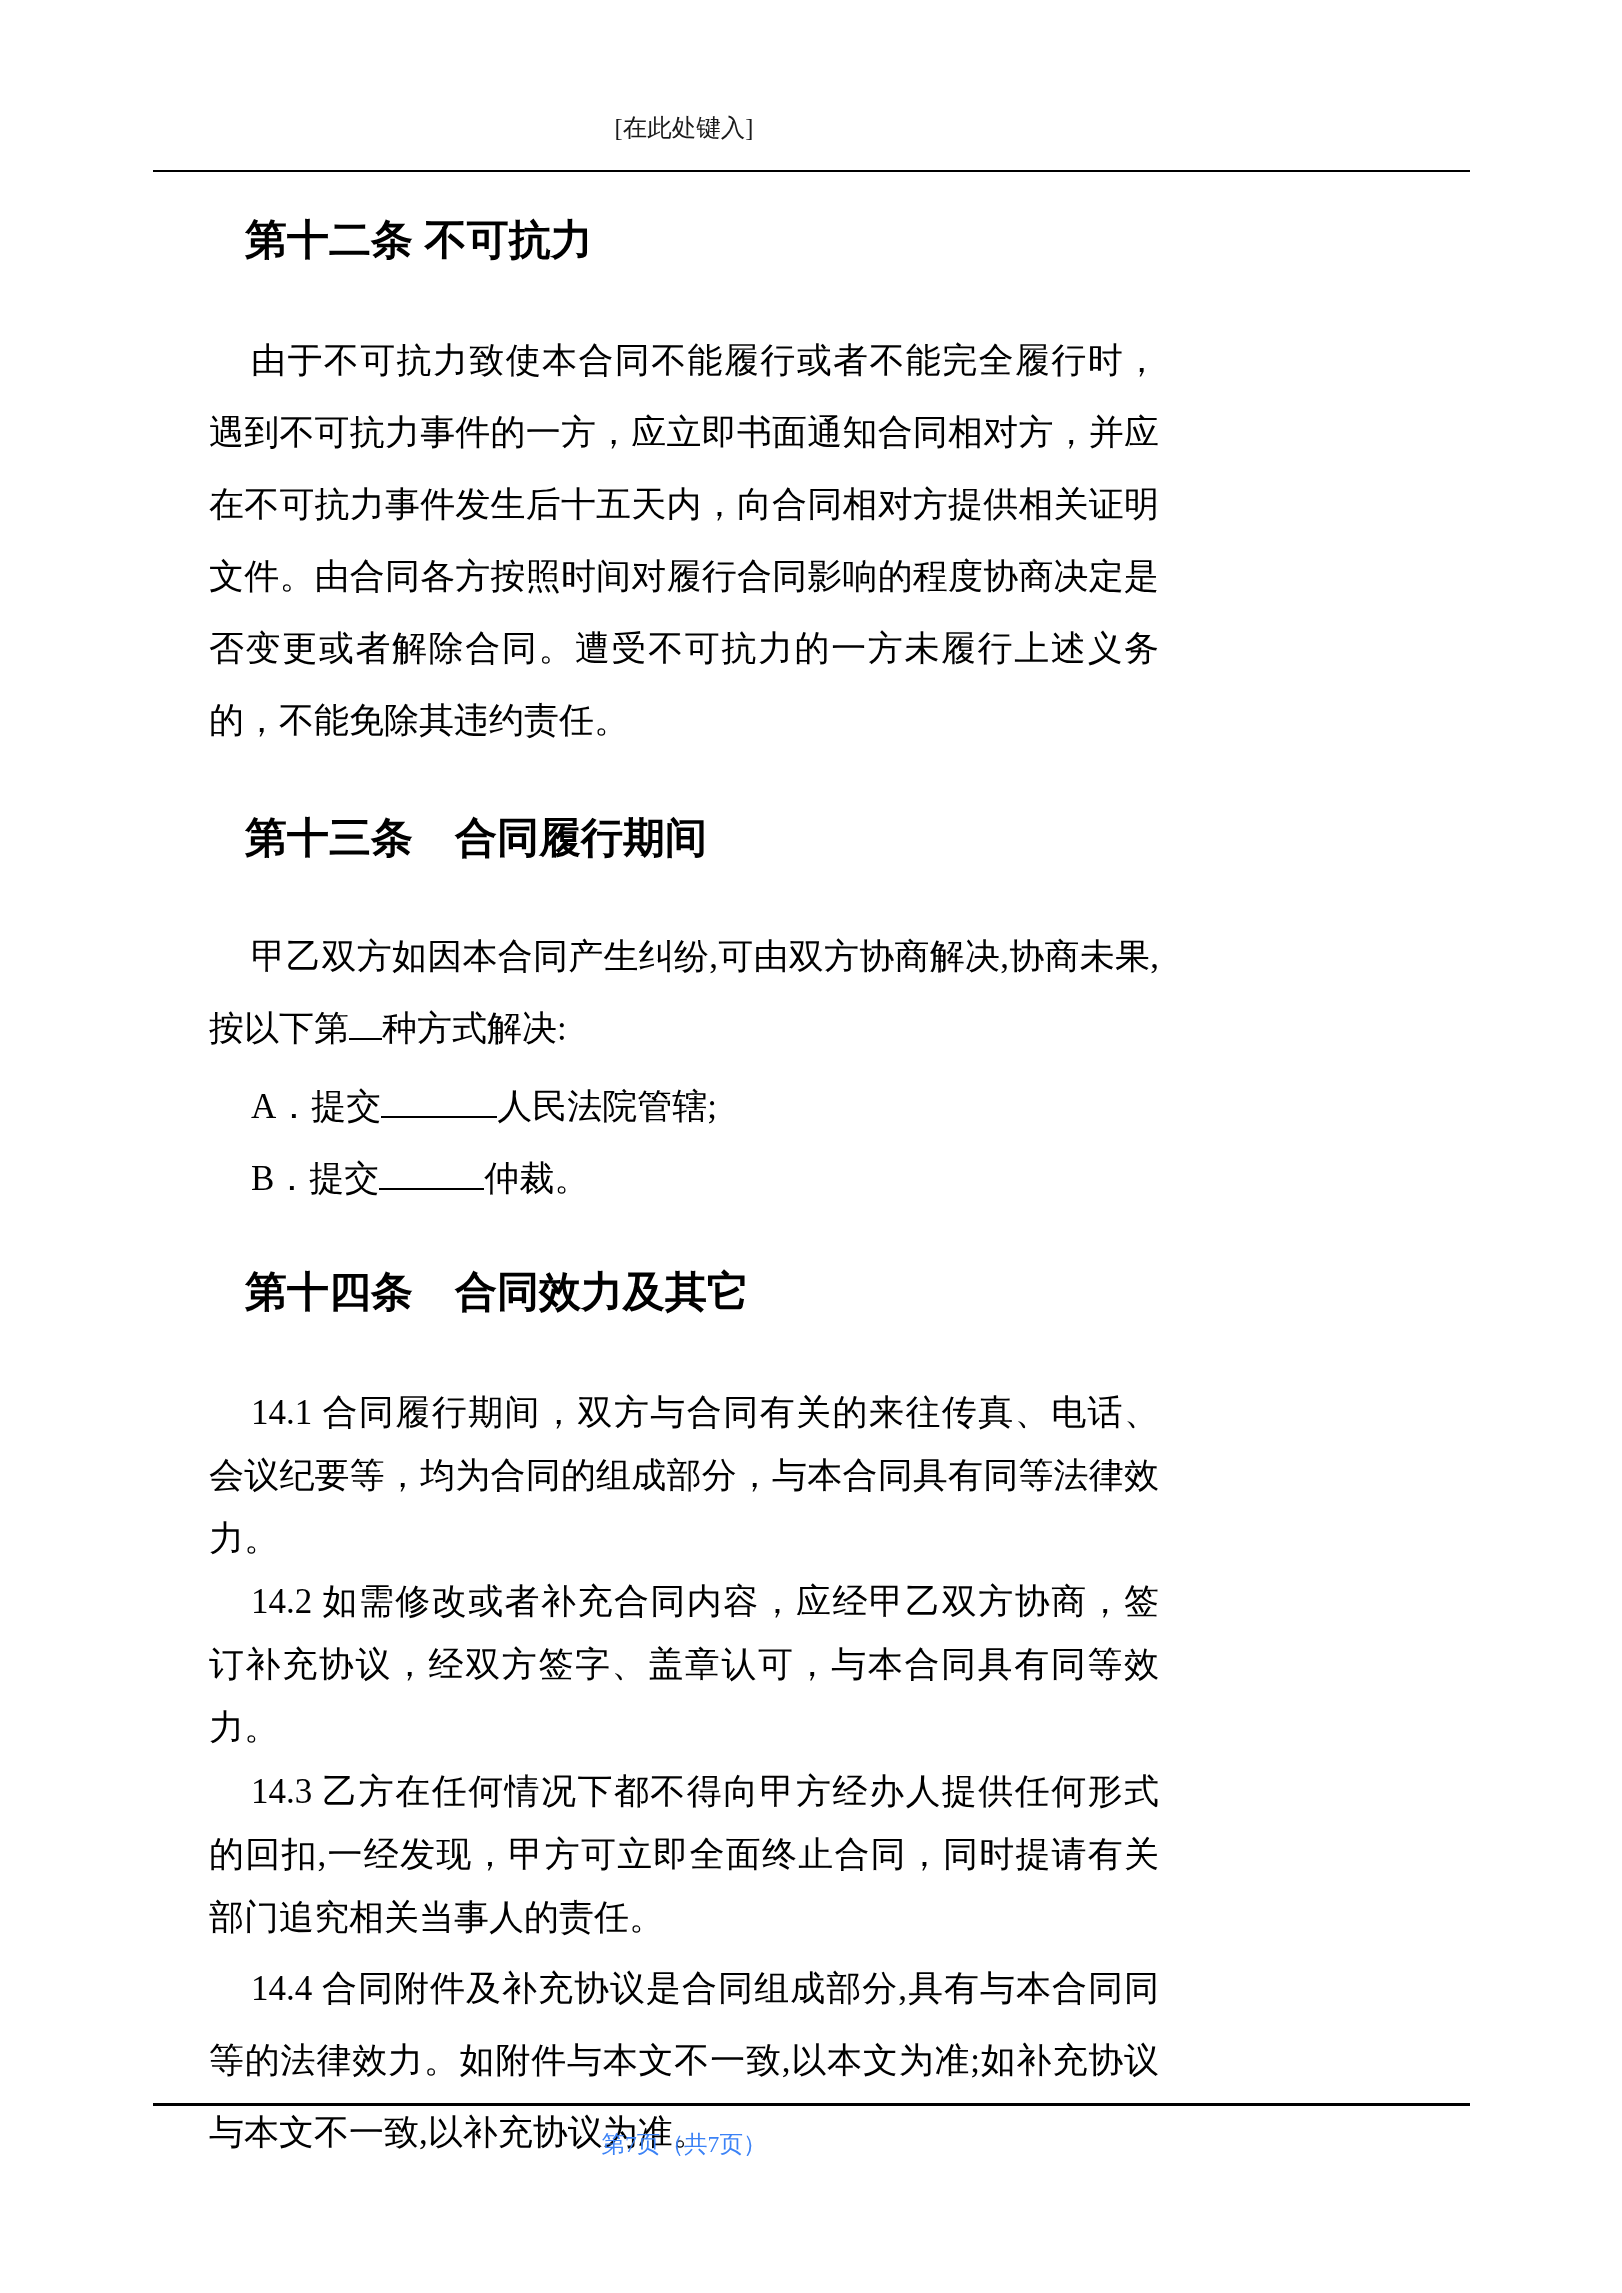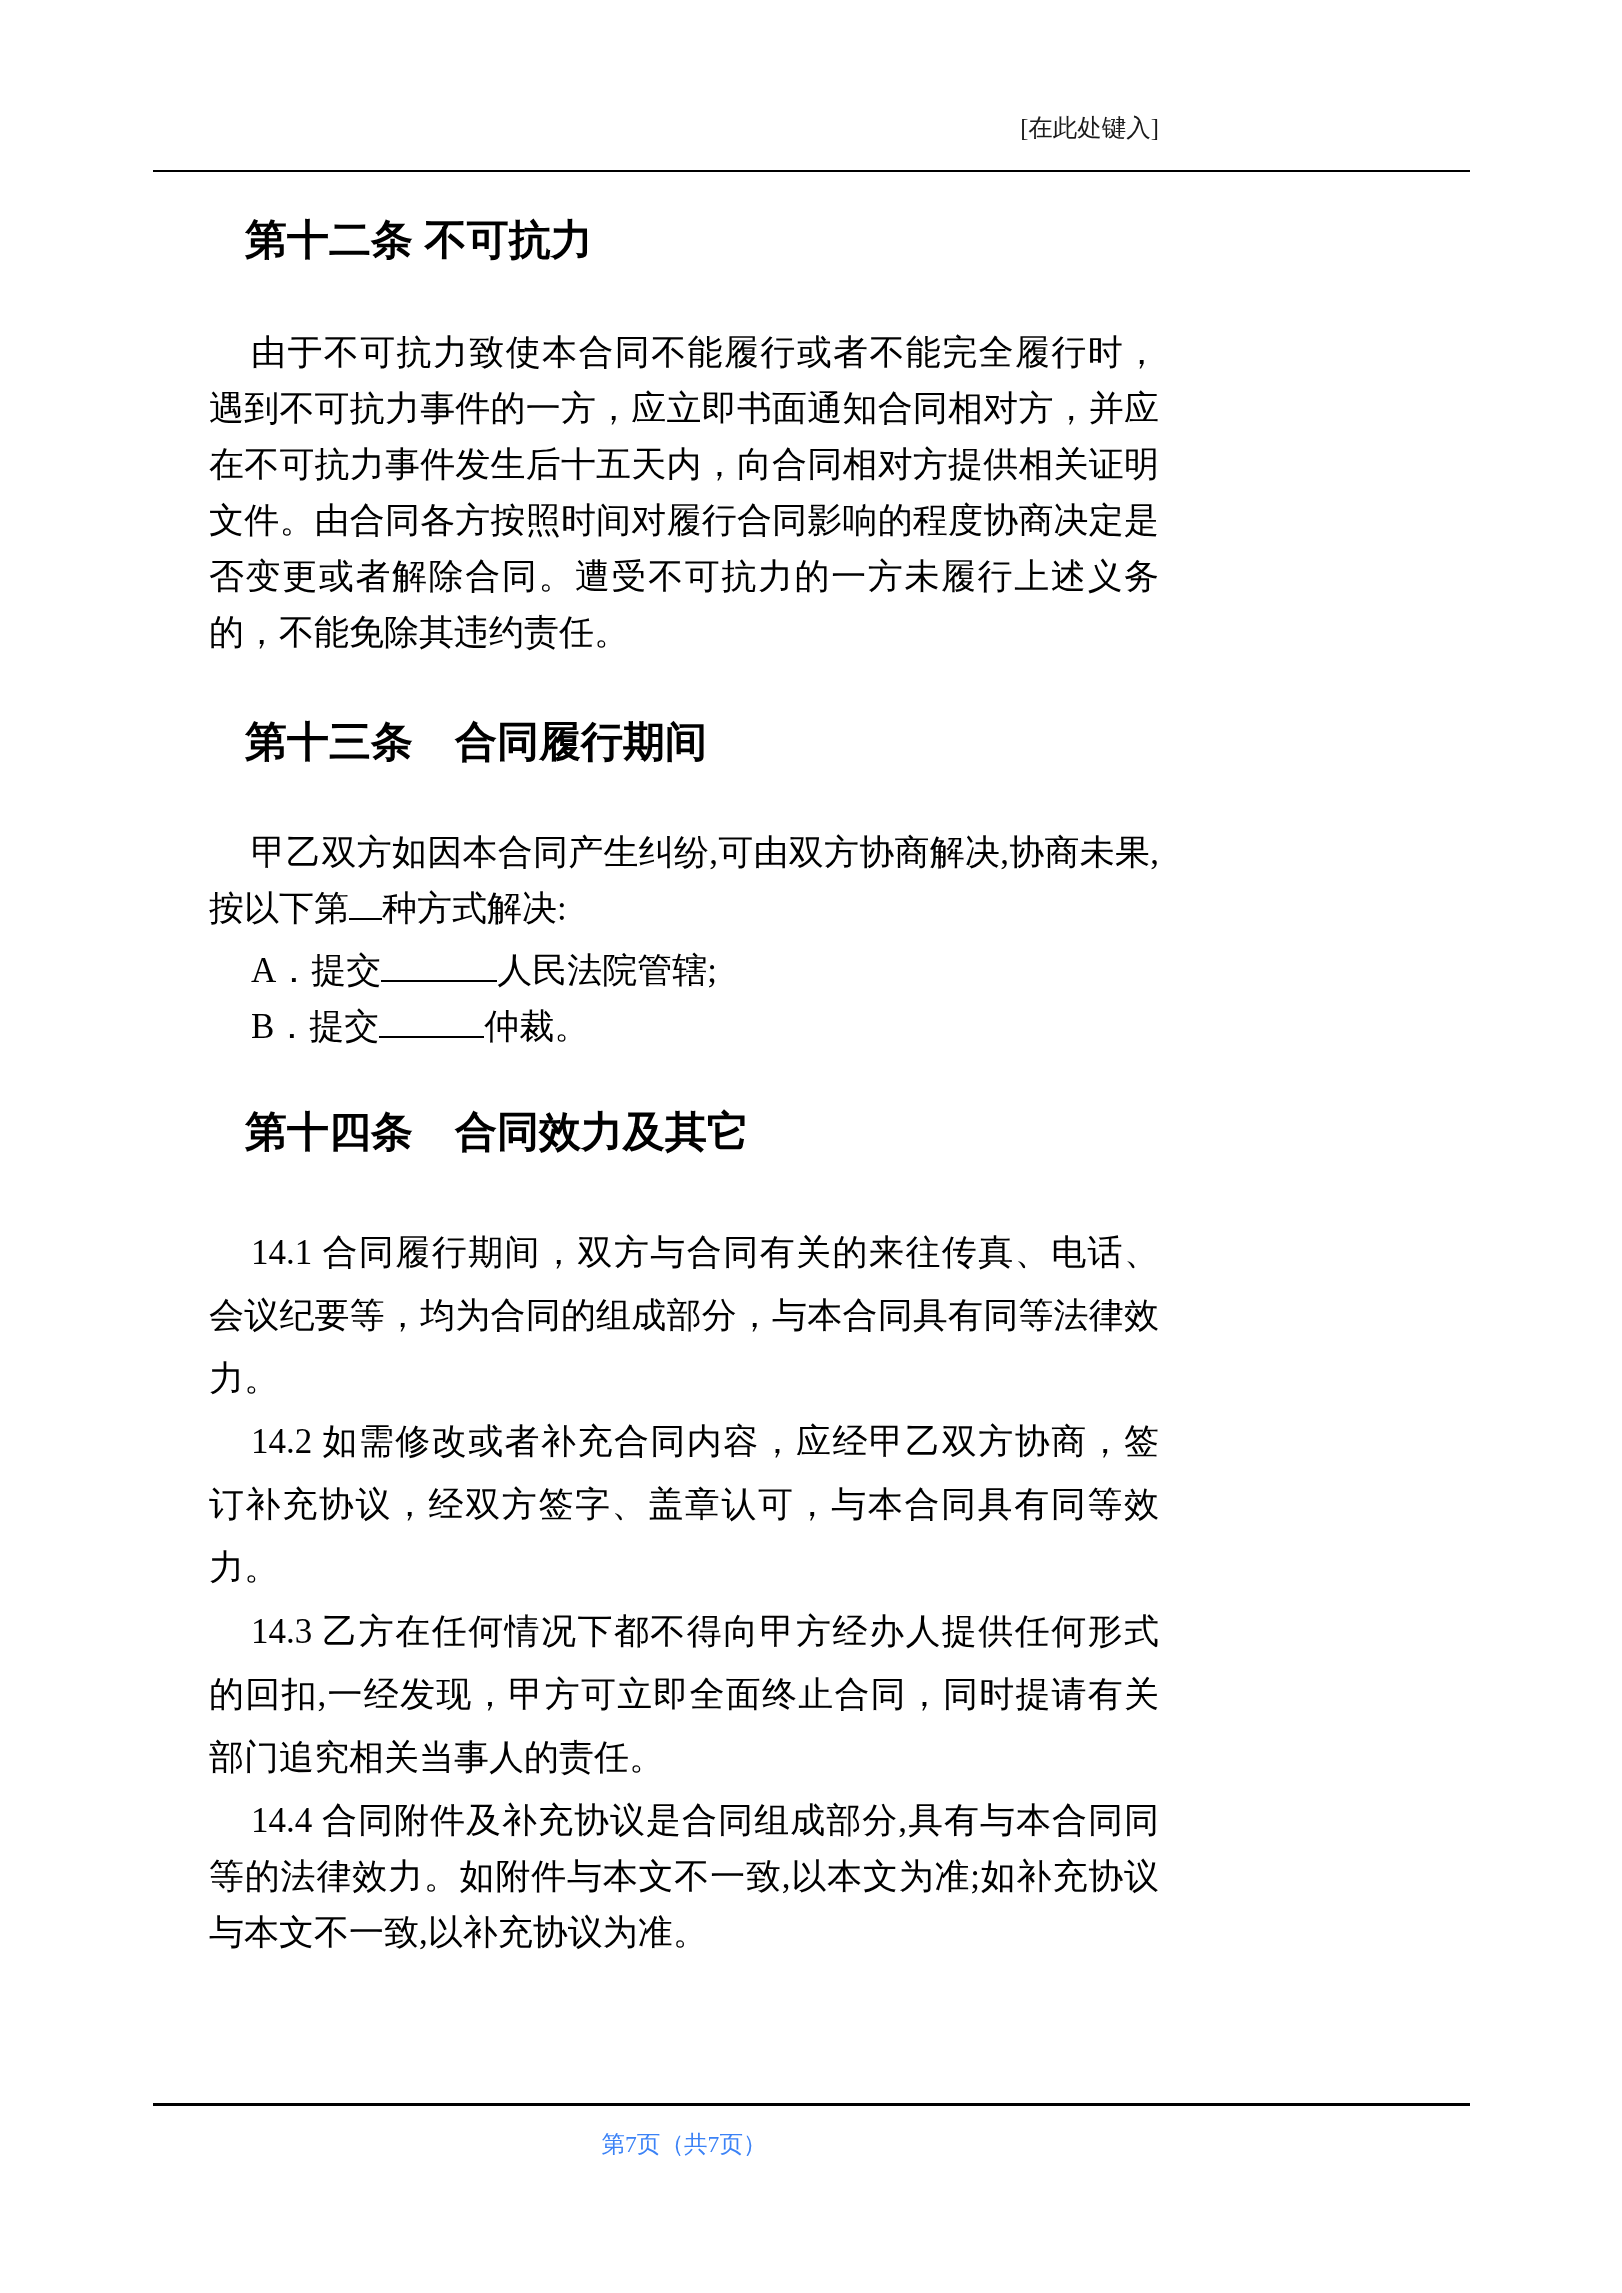"[在此处键入]" .page-header .header-text { text-align: right -> center }
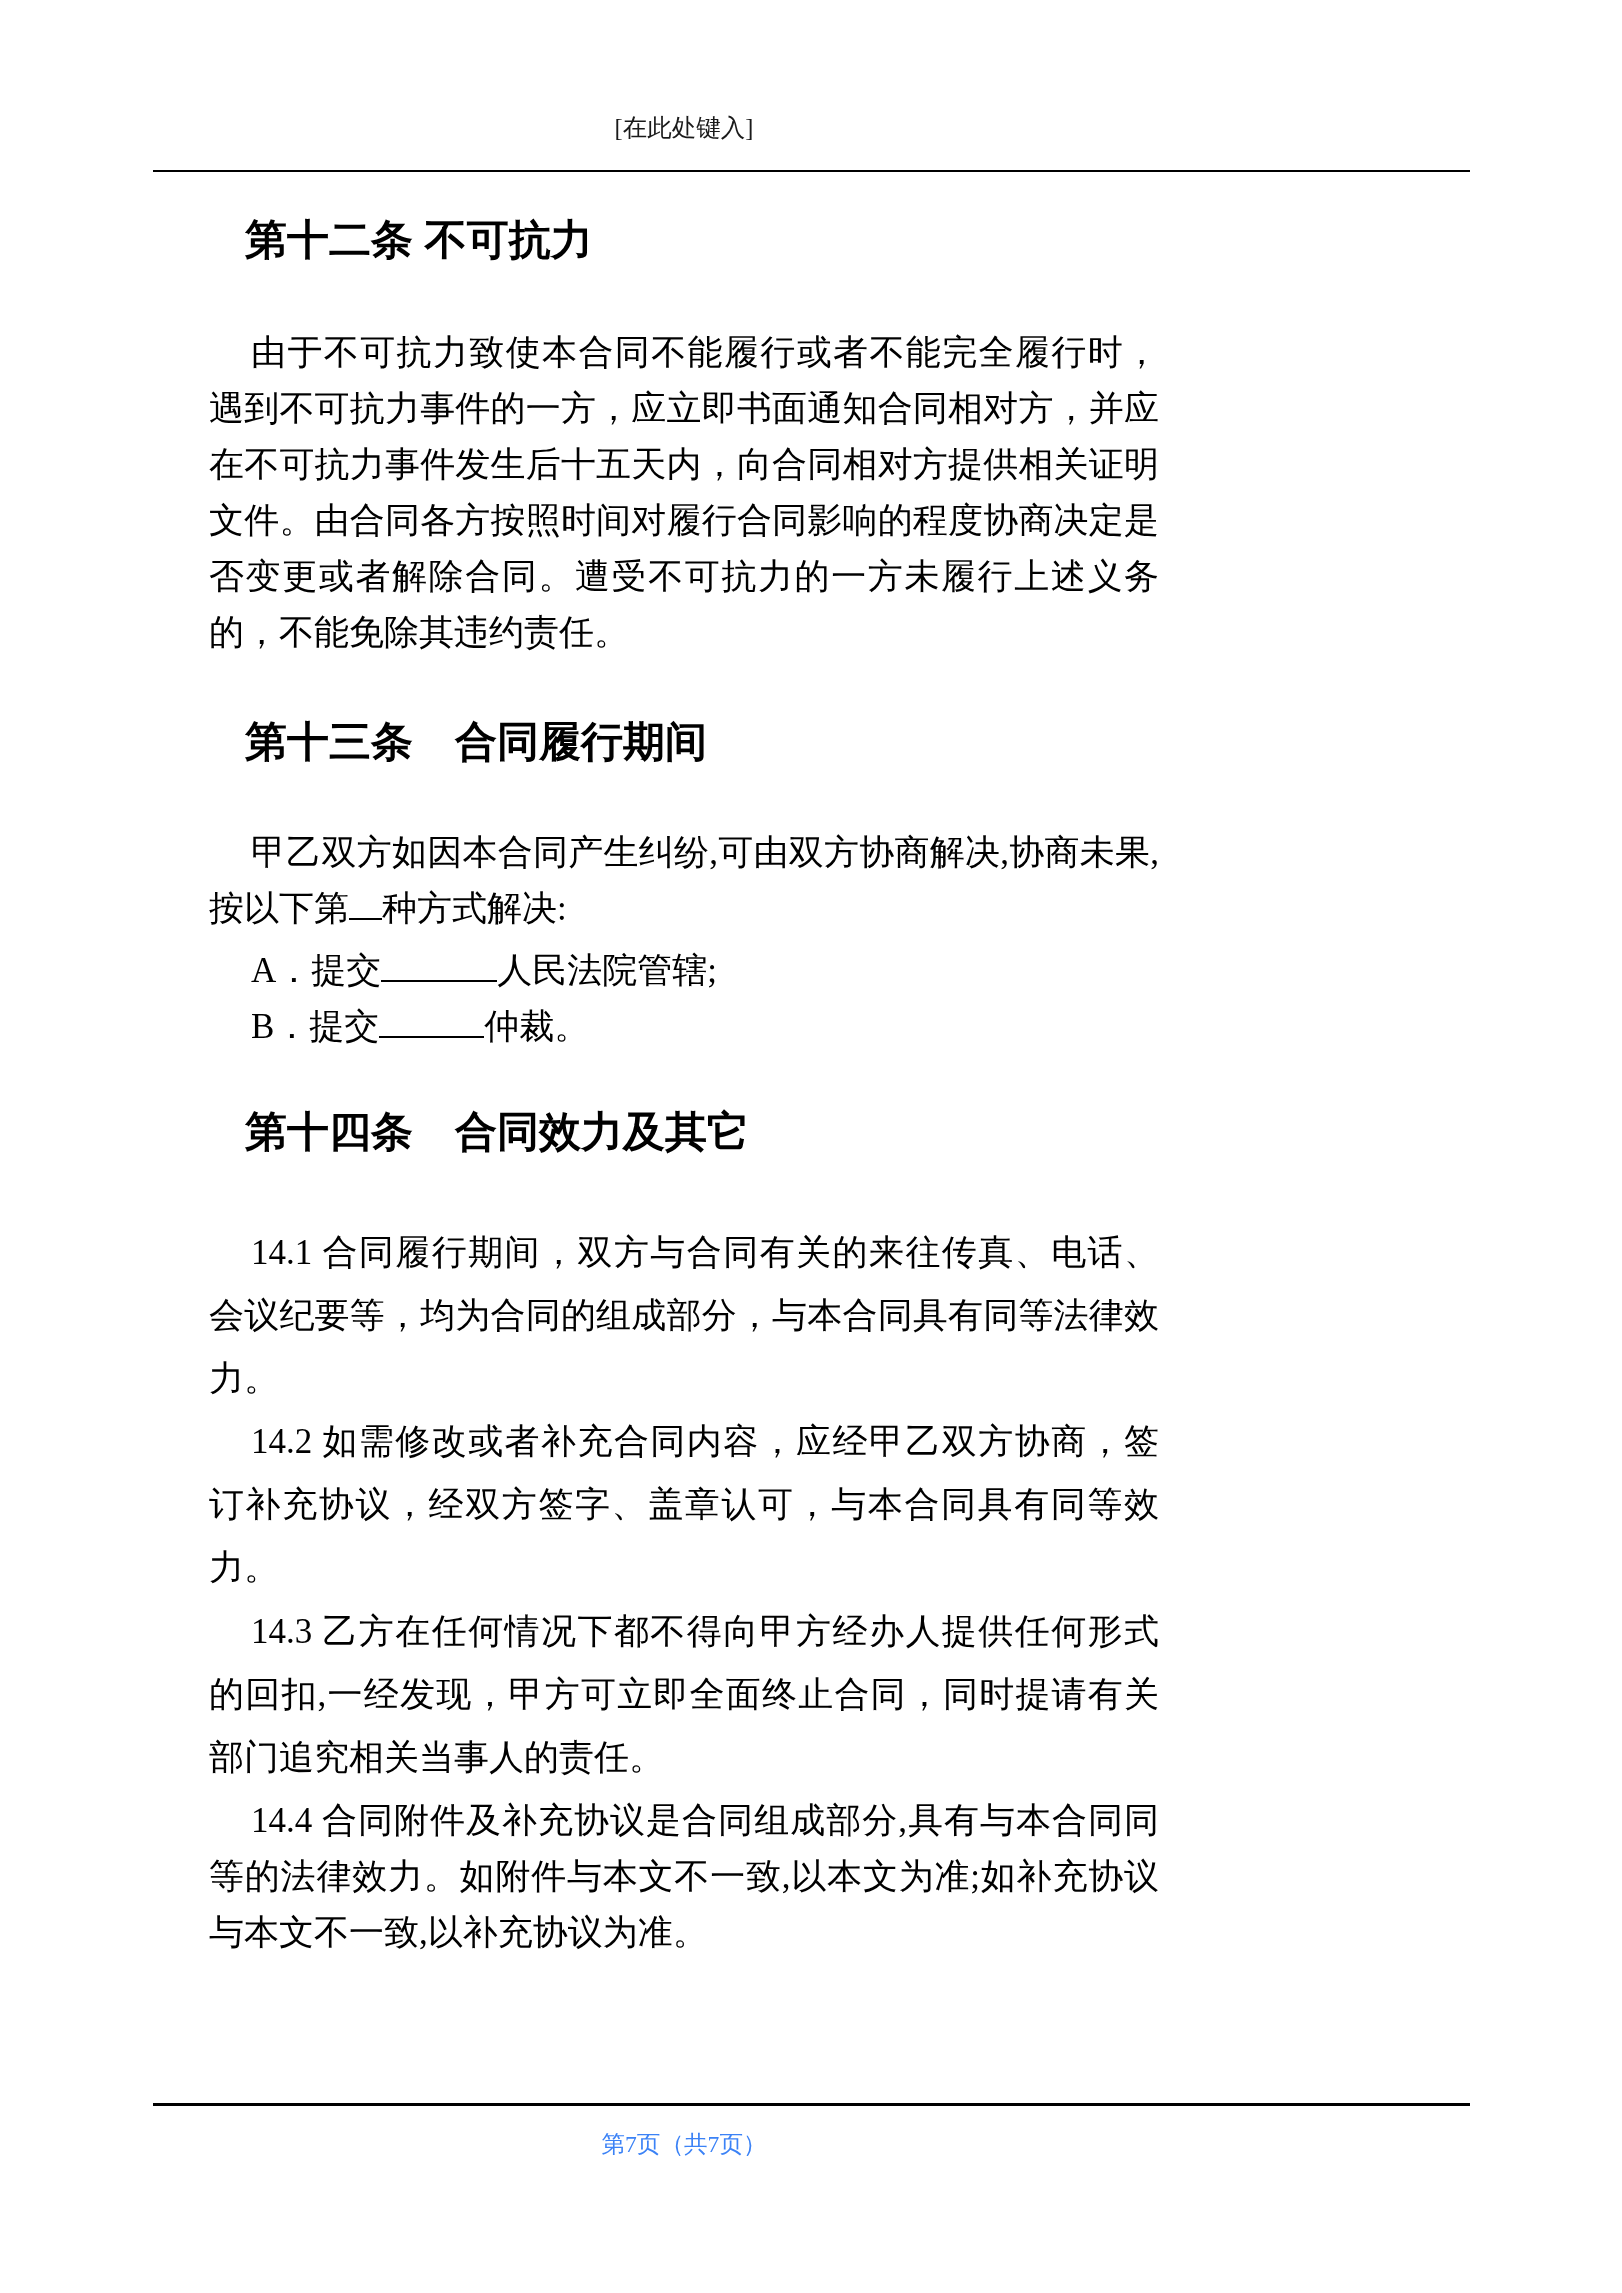"由于不可抗力致使本合同不能履行或者不能完全履行时，遇到不可抗力事件的一方，应立即" .para { line-height: 56px -> 72px }
